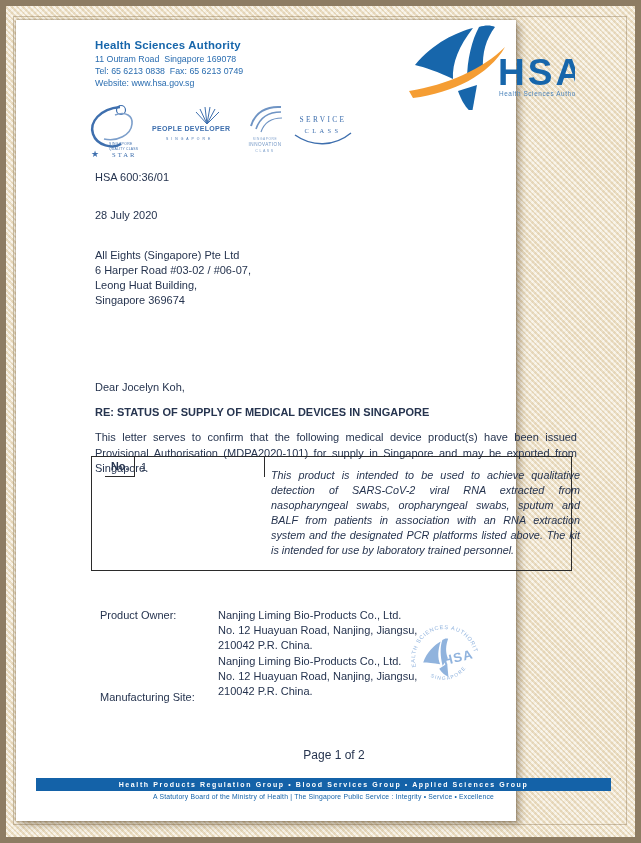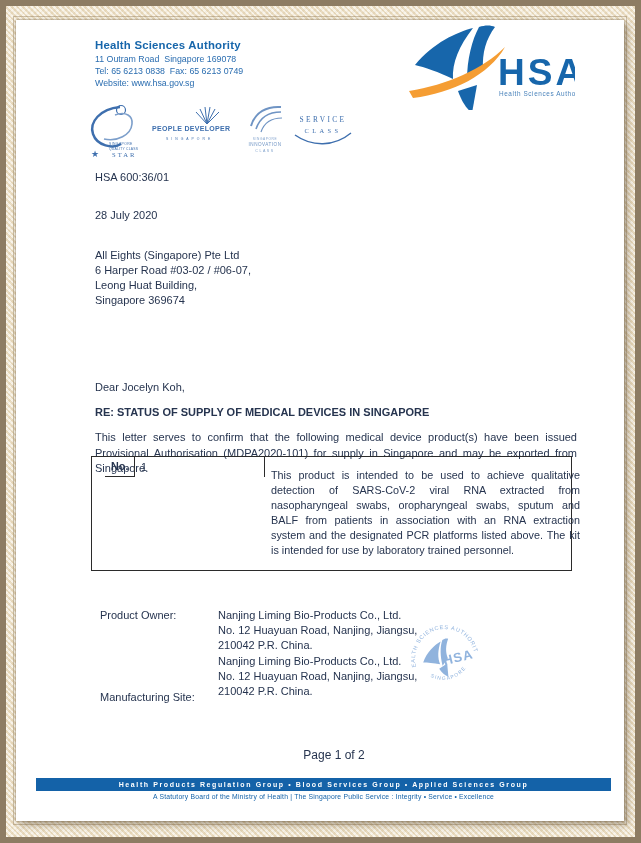"Health Sciences Authority" .page { width: 608px -> 500px }
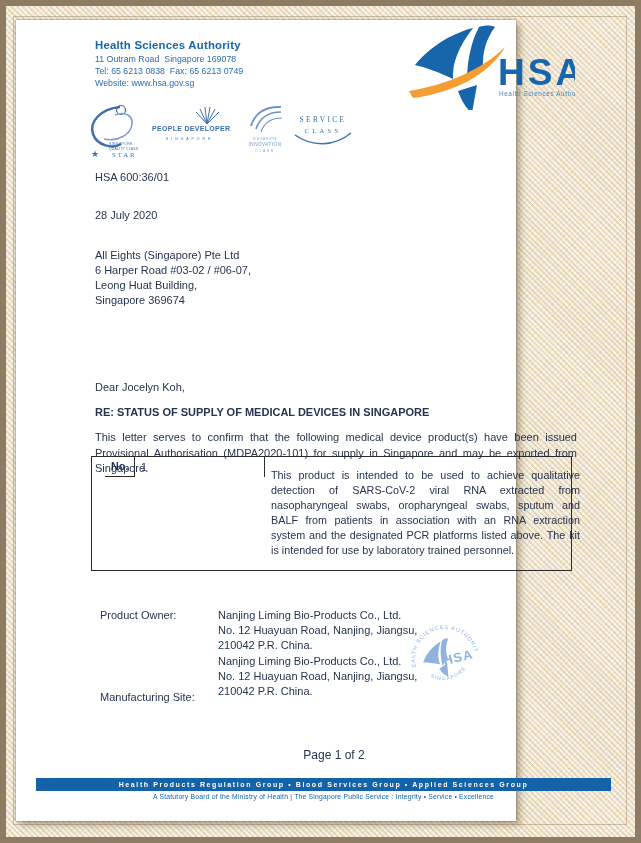"This product is intended to" .cell.use { font-style: none -> italic }
